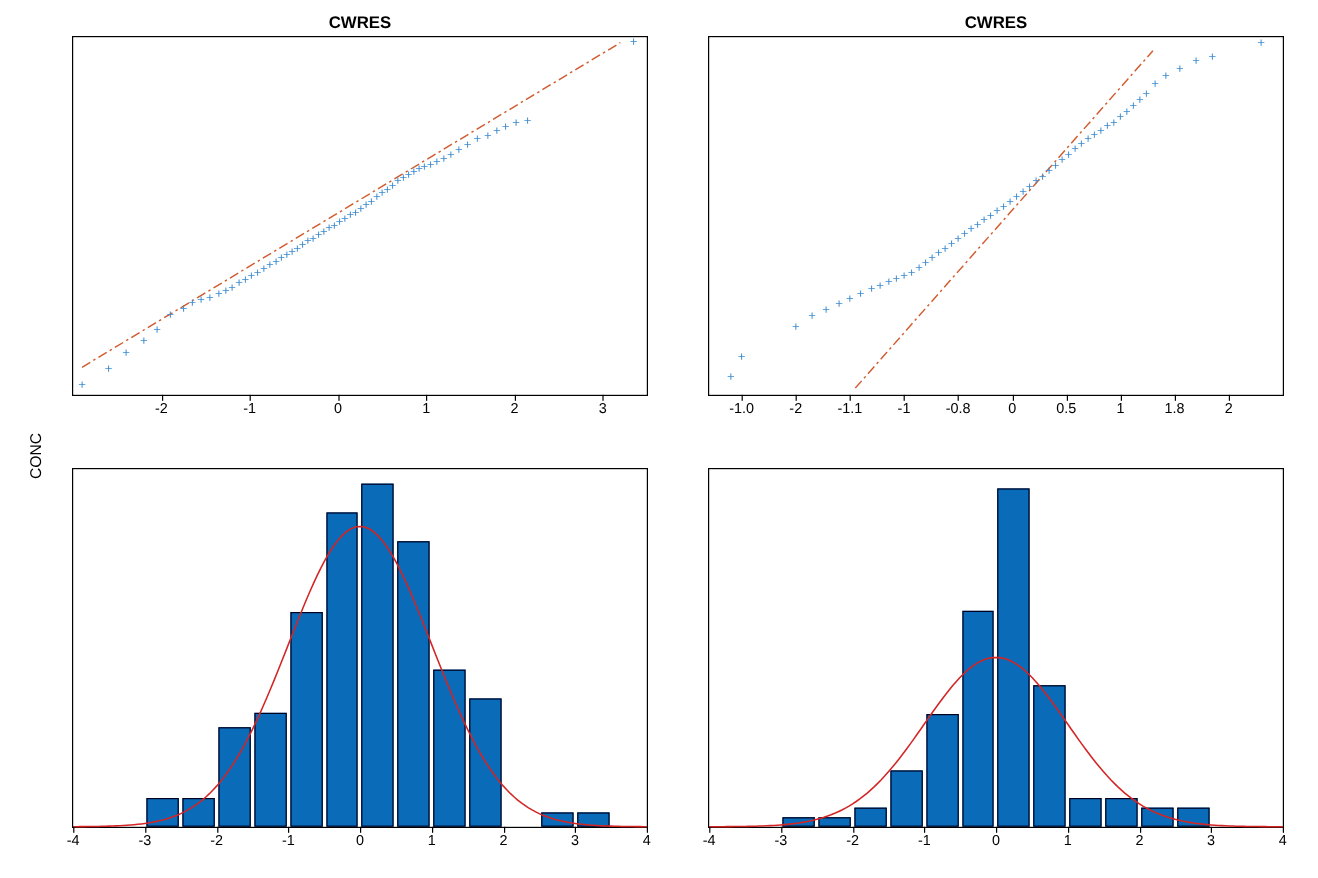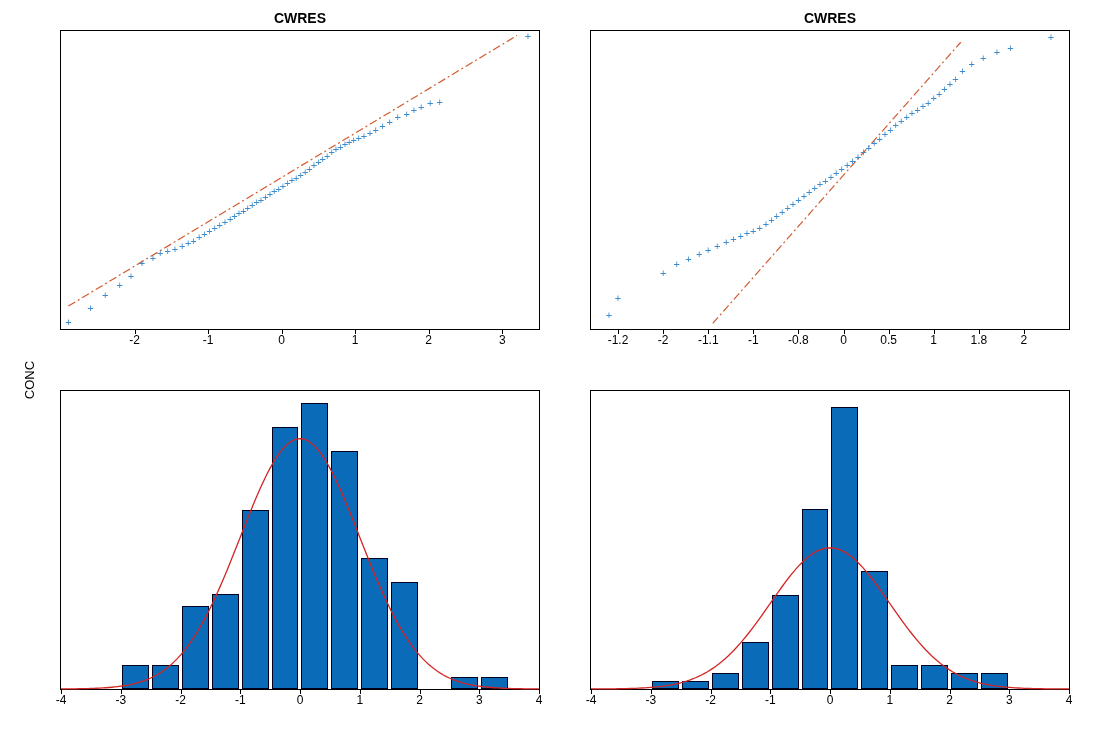"-1.2" div.x-tick { text: -1.2 -> -1.0 }
